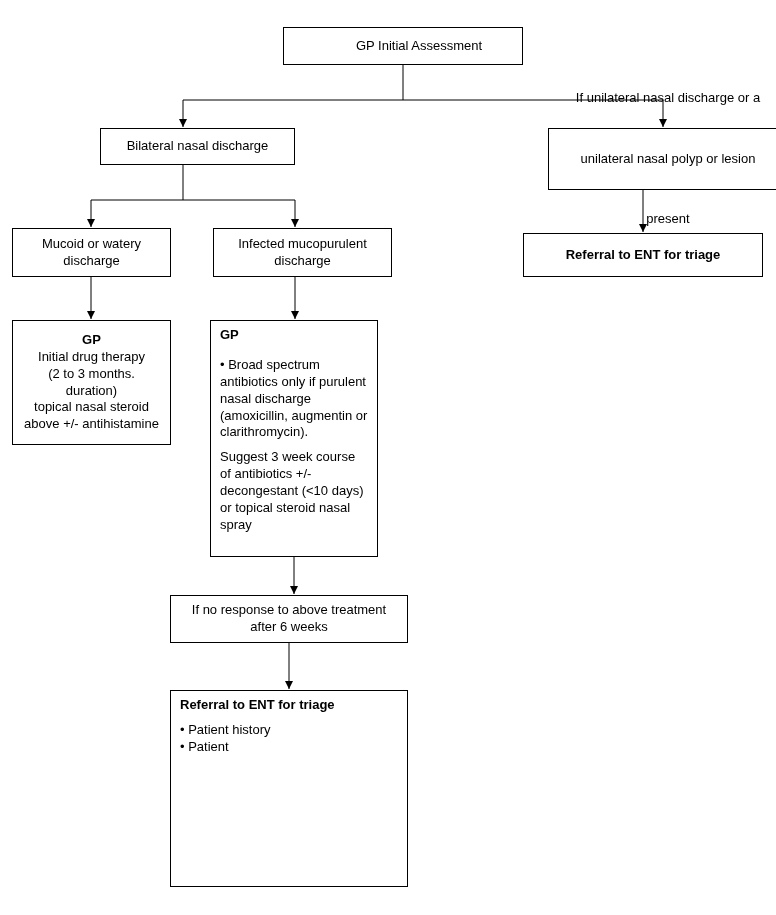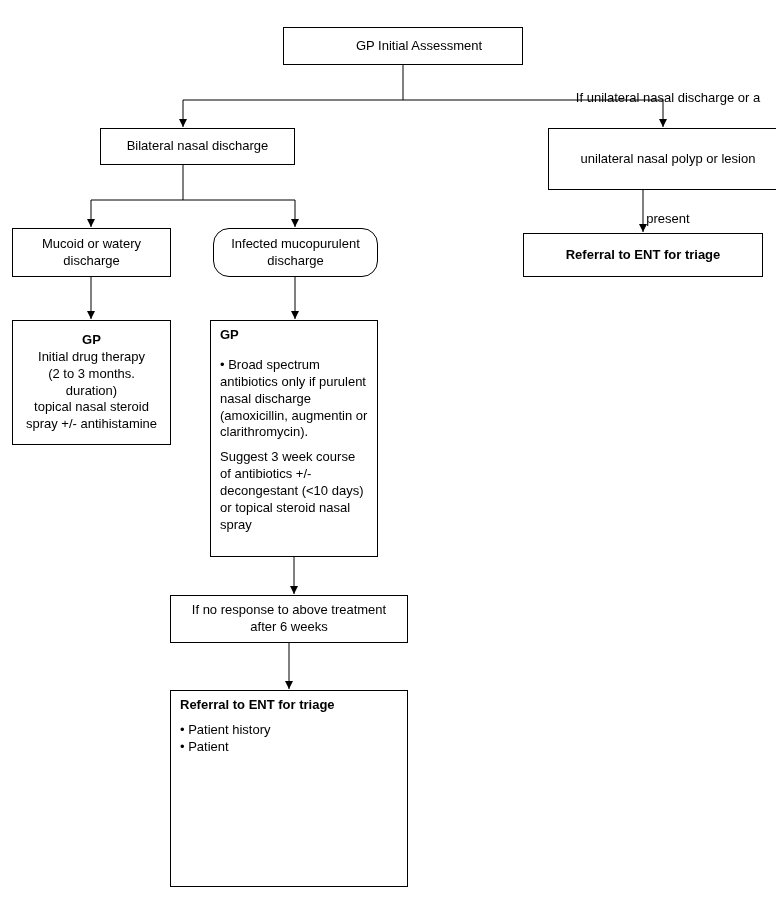"Infected mucopurulent" div.box { border-radius: 16px -> none; width: 165px -> 179px }
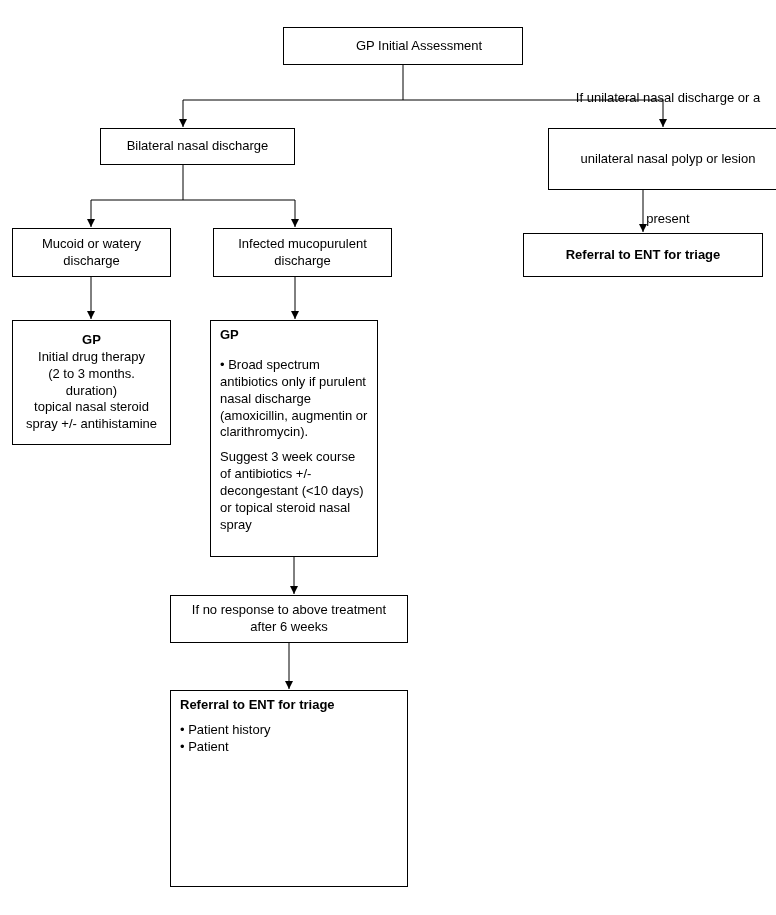"spray +/- antihistamine" div { text: spray -> above }
